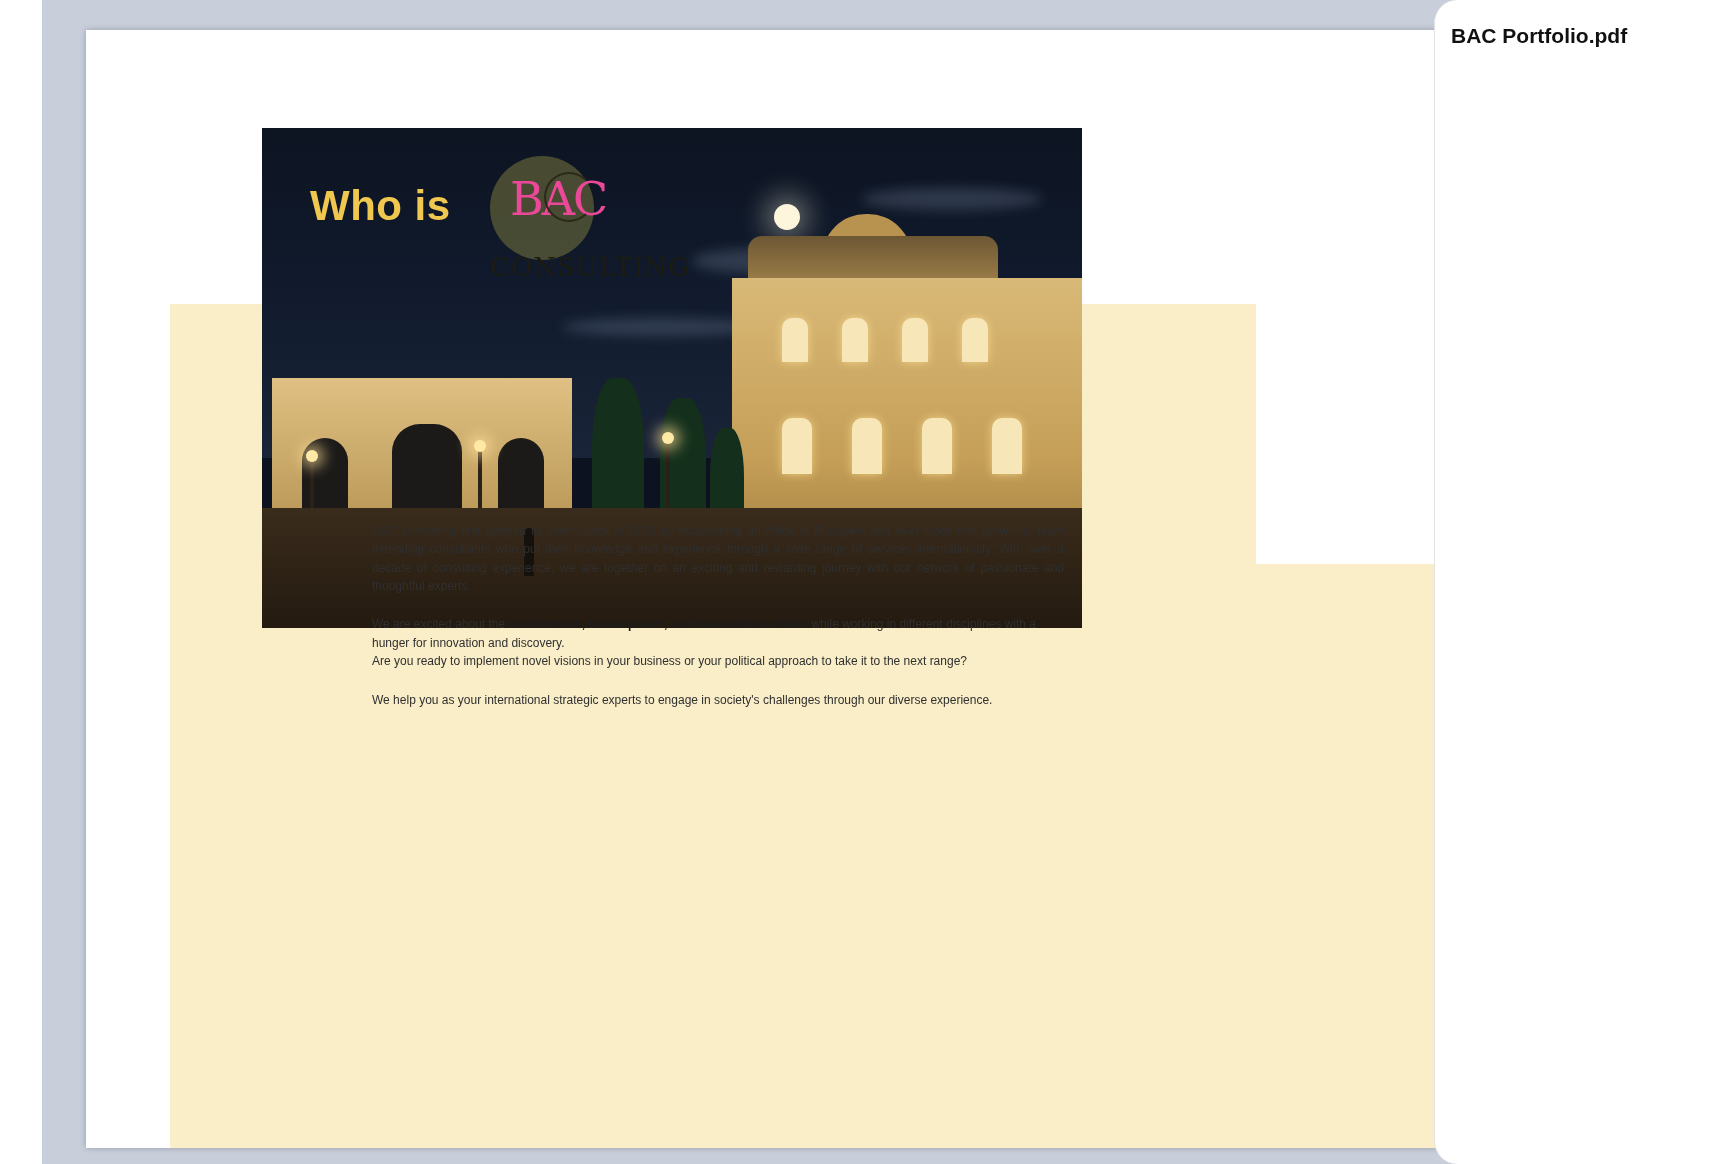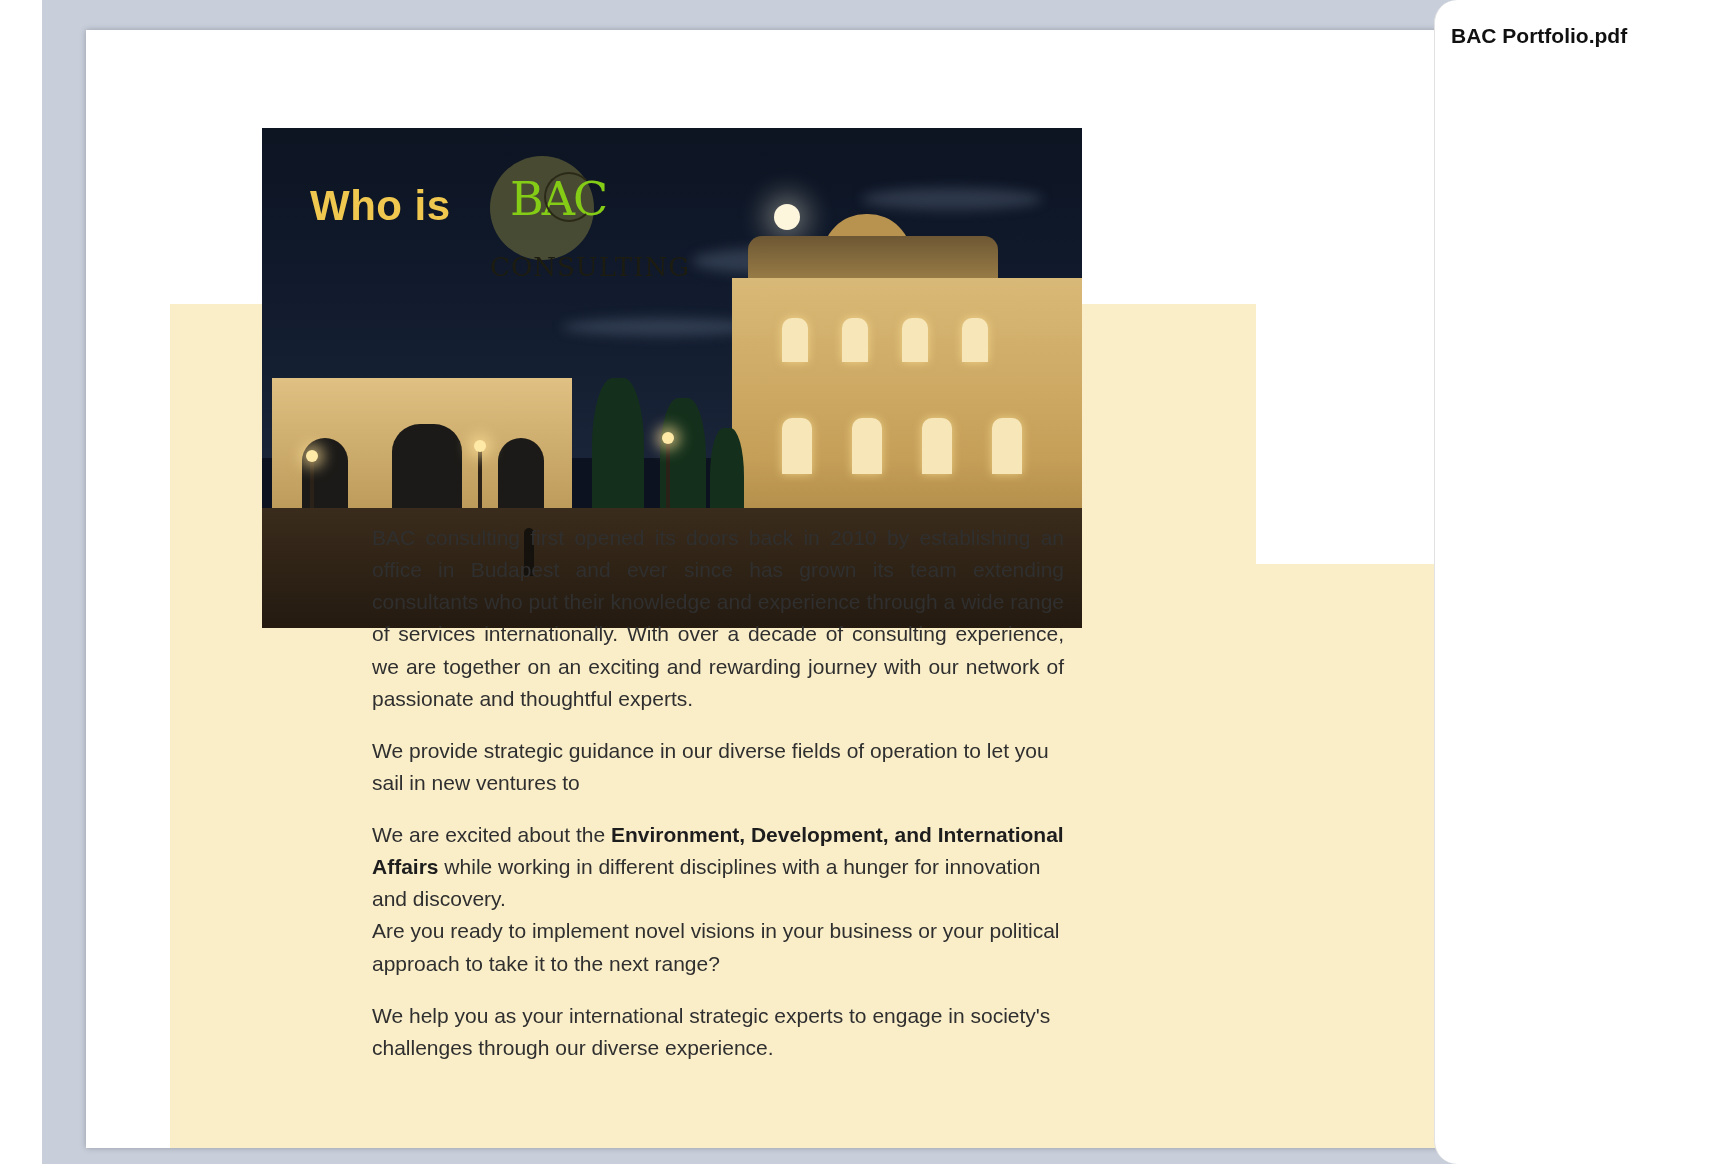"BAC" .logo-bac { color: #84cc16 -> #ec4899 }
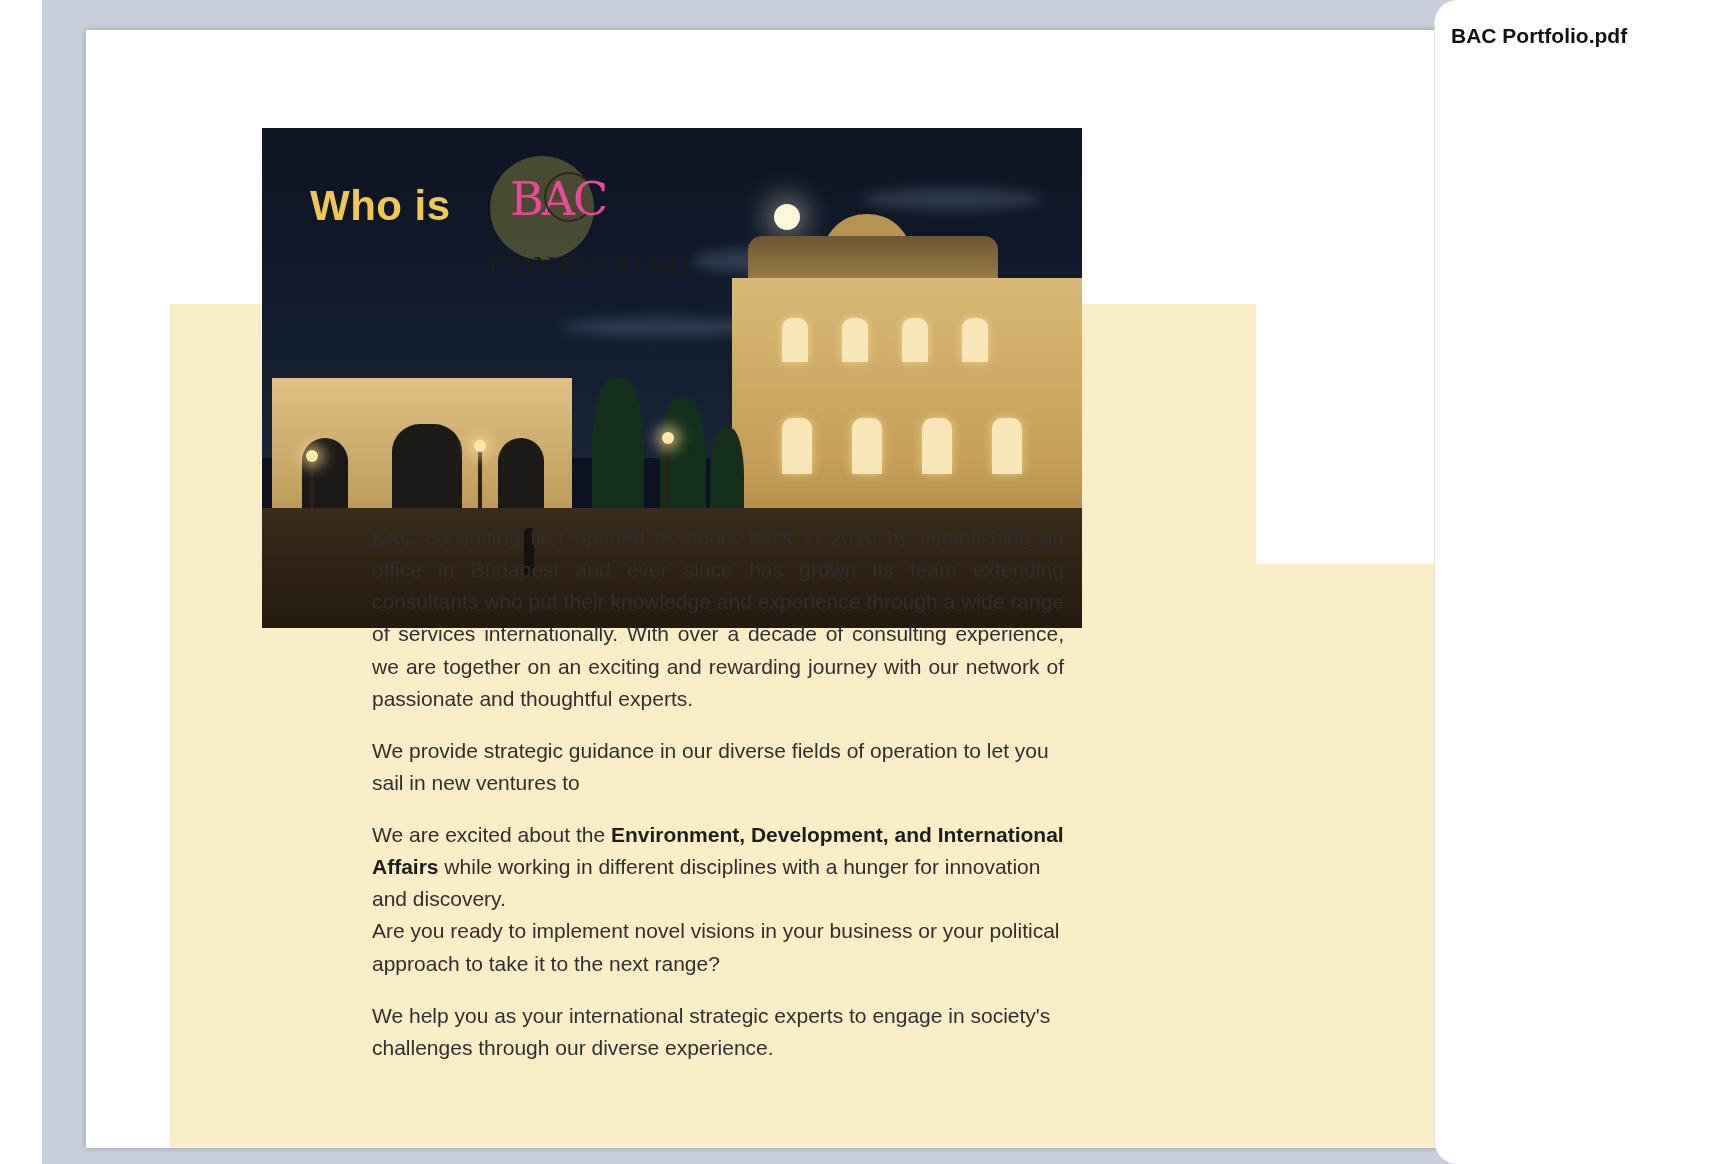"BAC consulting first opened its" .copy { font-size: 21px -> 12px }
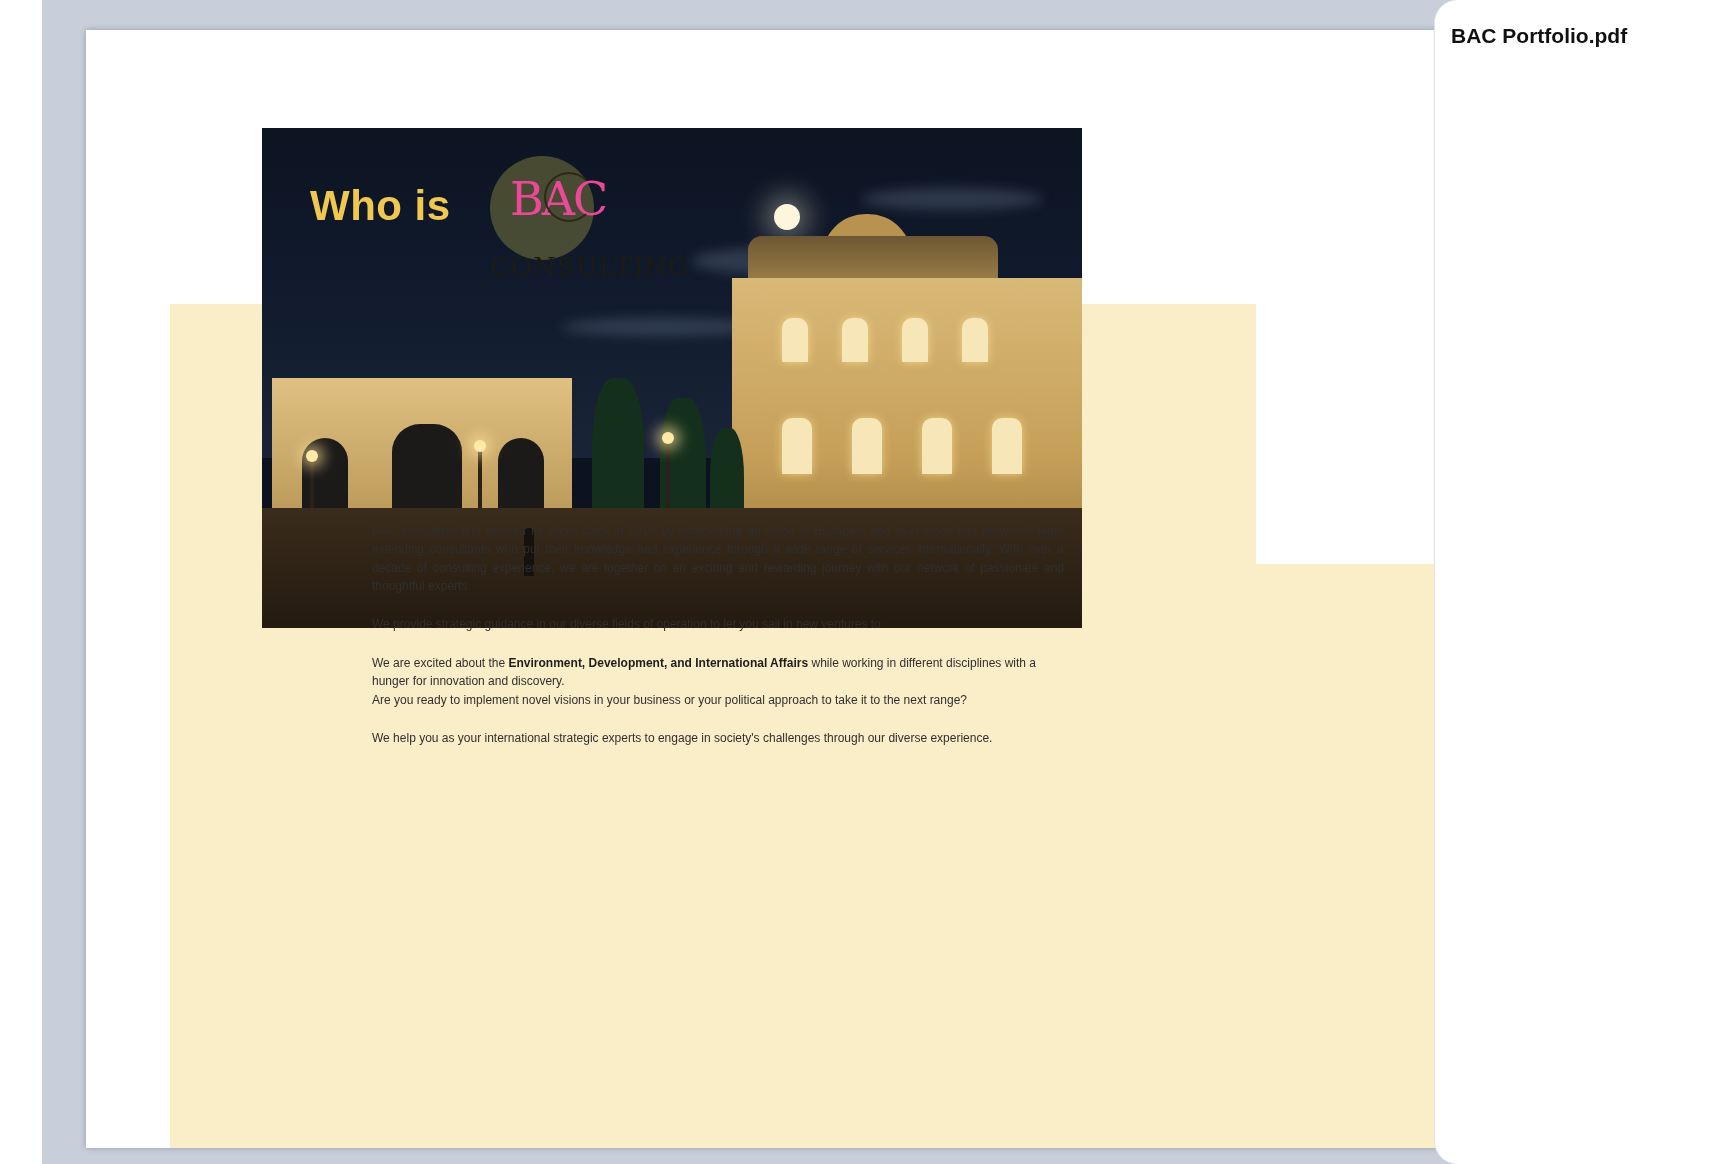"We provide strategic guidance in" p.nojust { html: <p>We provide strategic guidance in our diverse fields of operation to let you sail in new ventures to</p> -> none }
